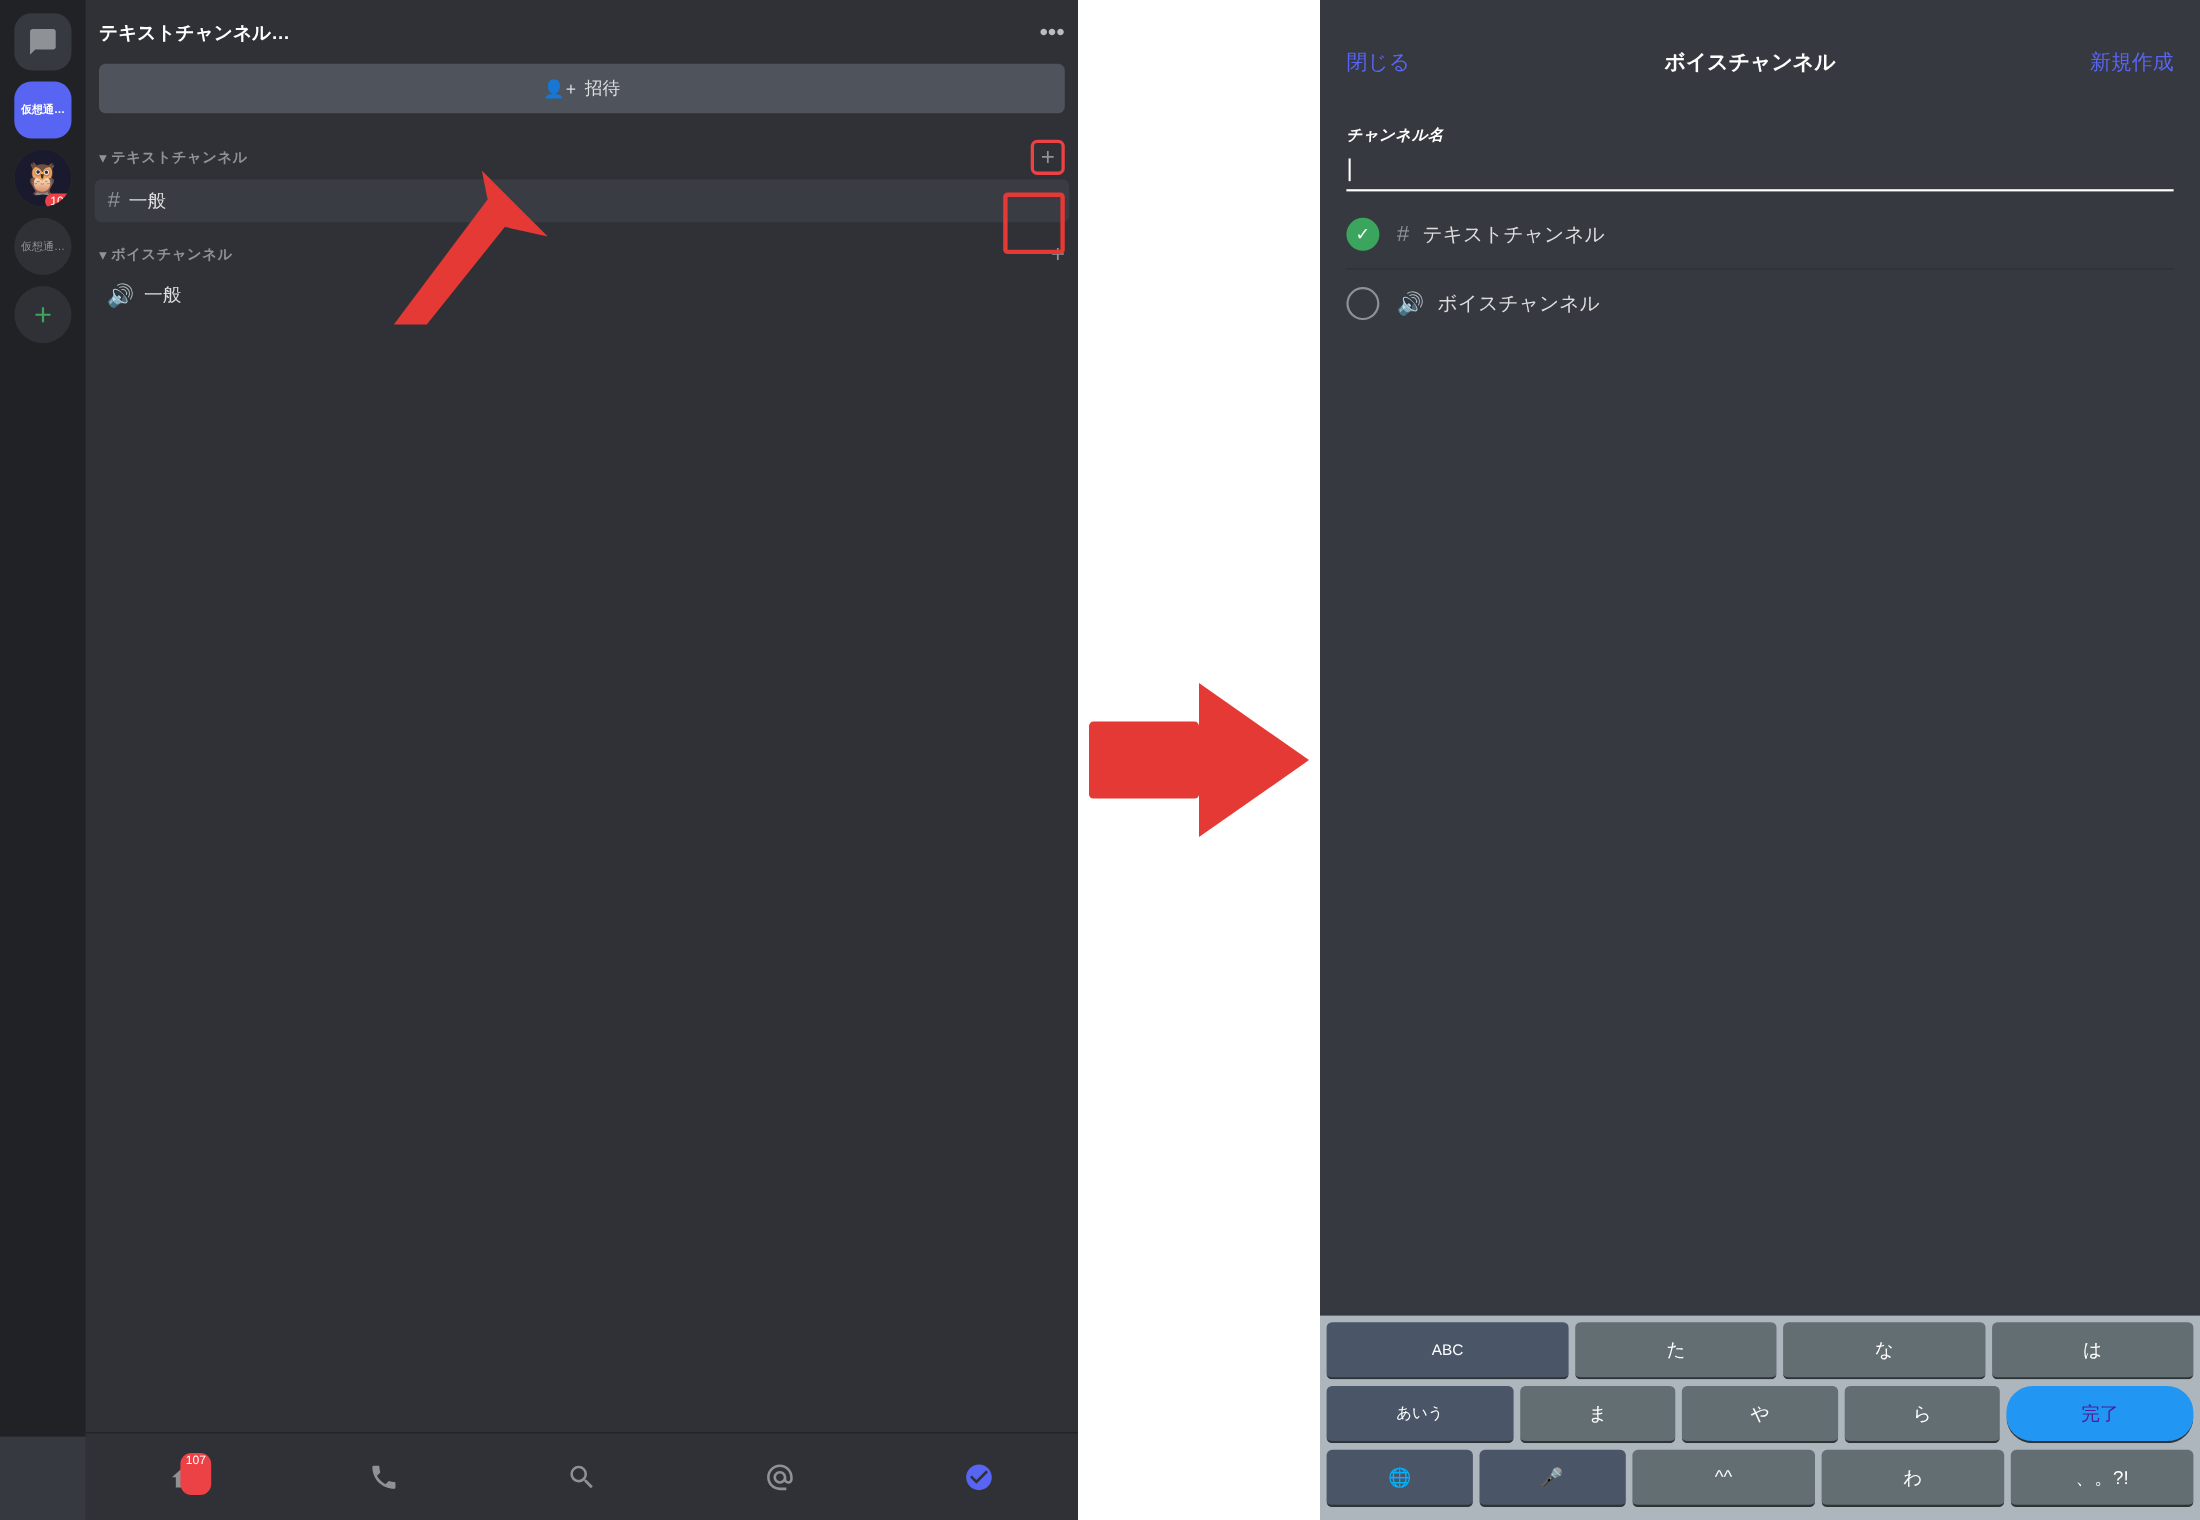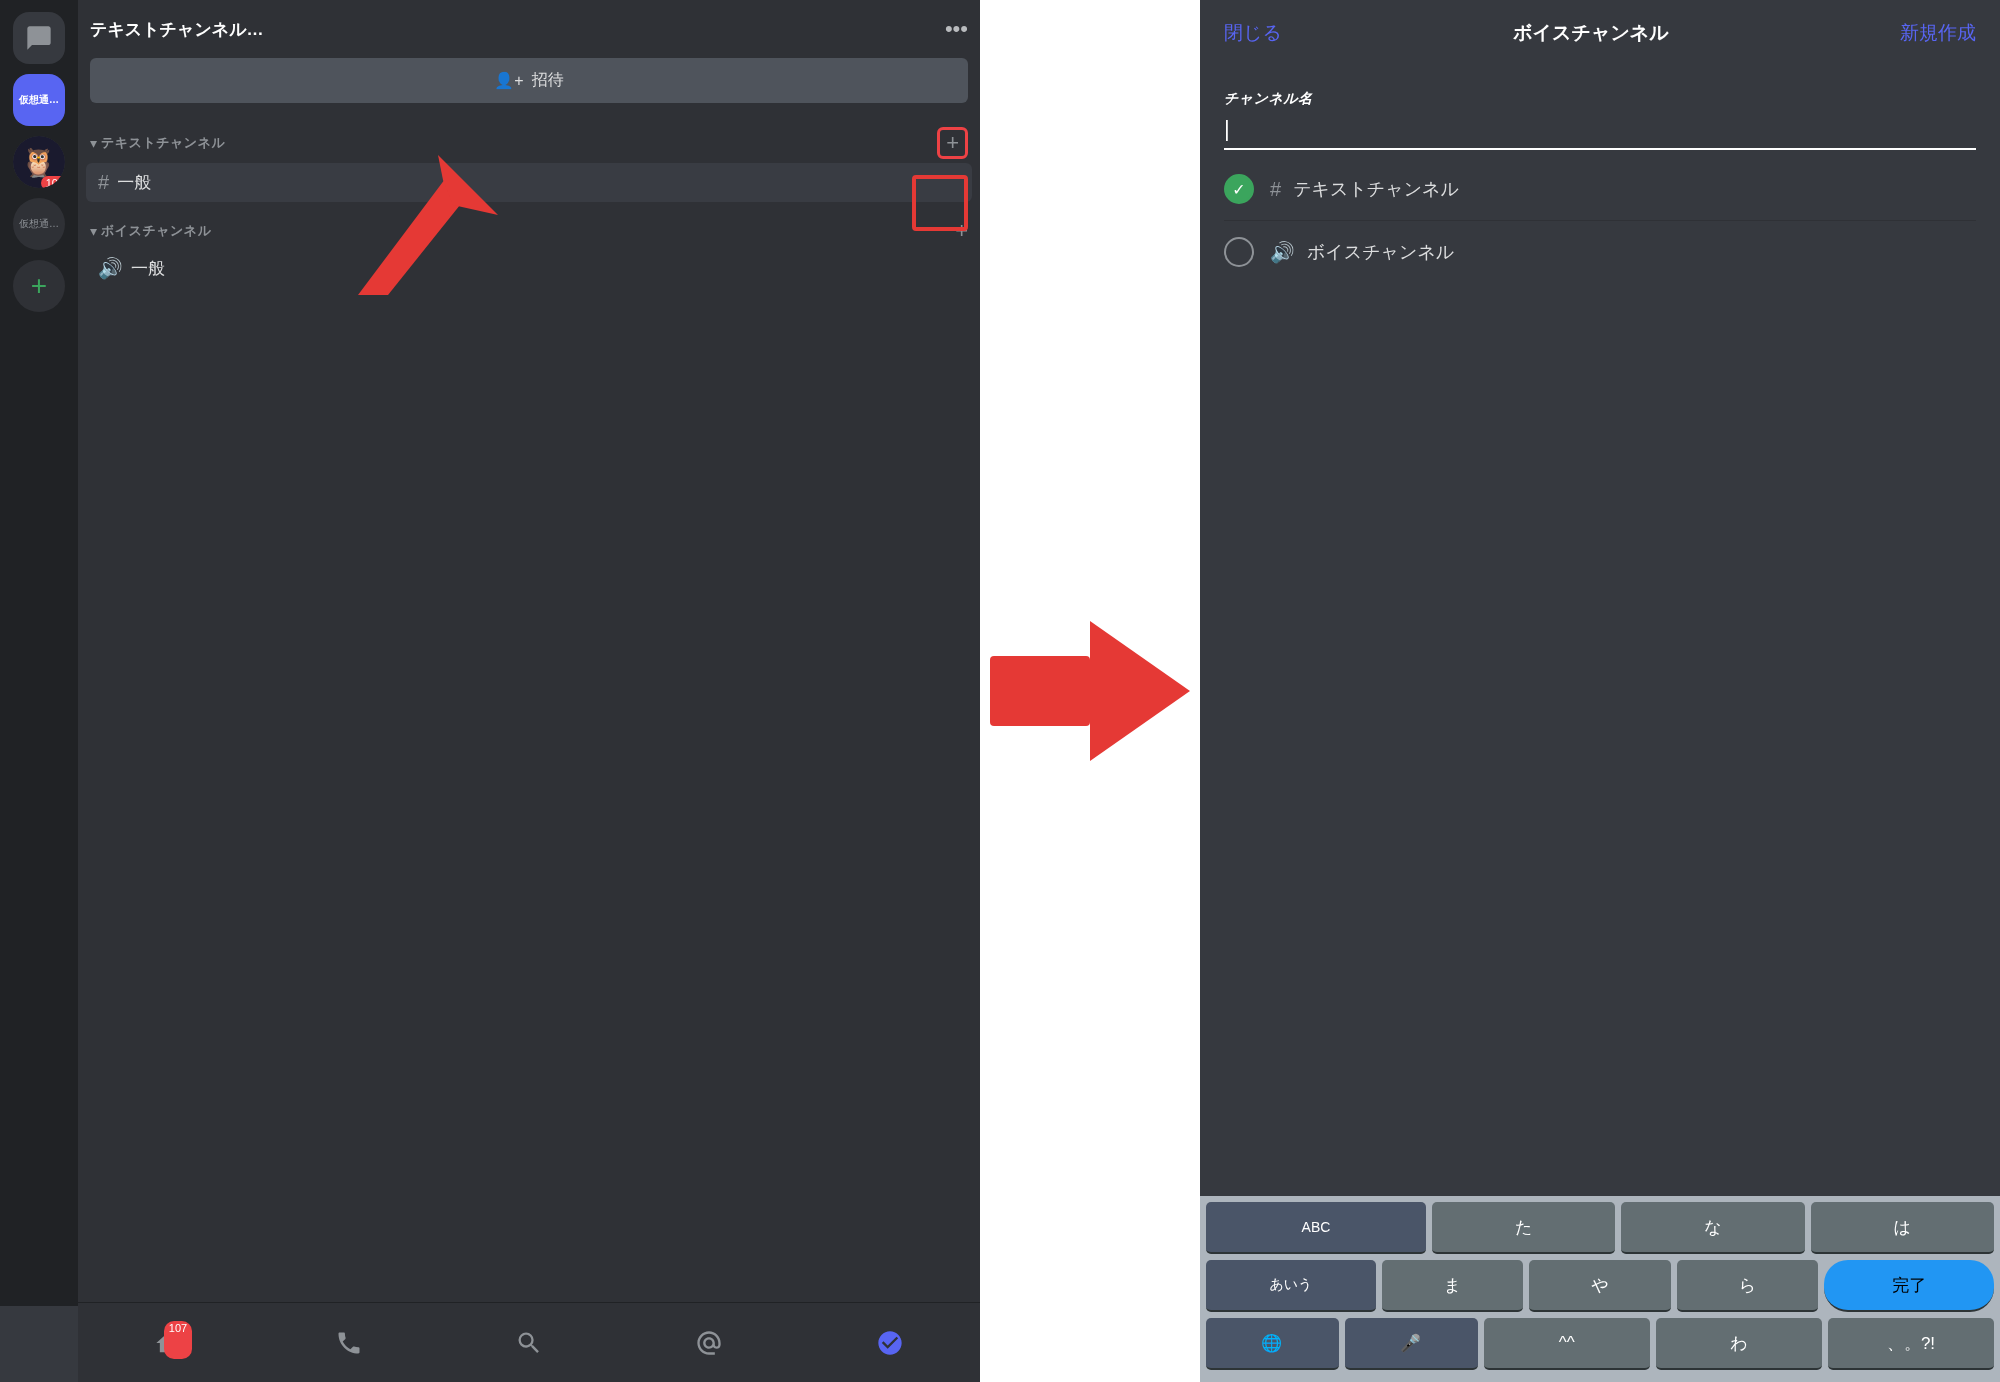"閉じる" .modal-header { margin-top: none -> 24px }
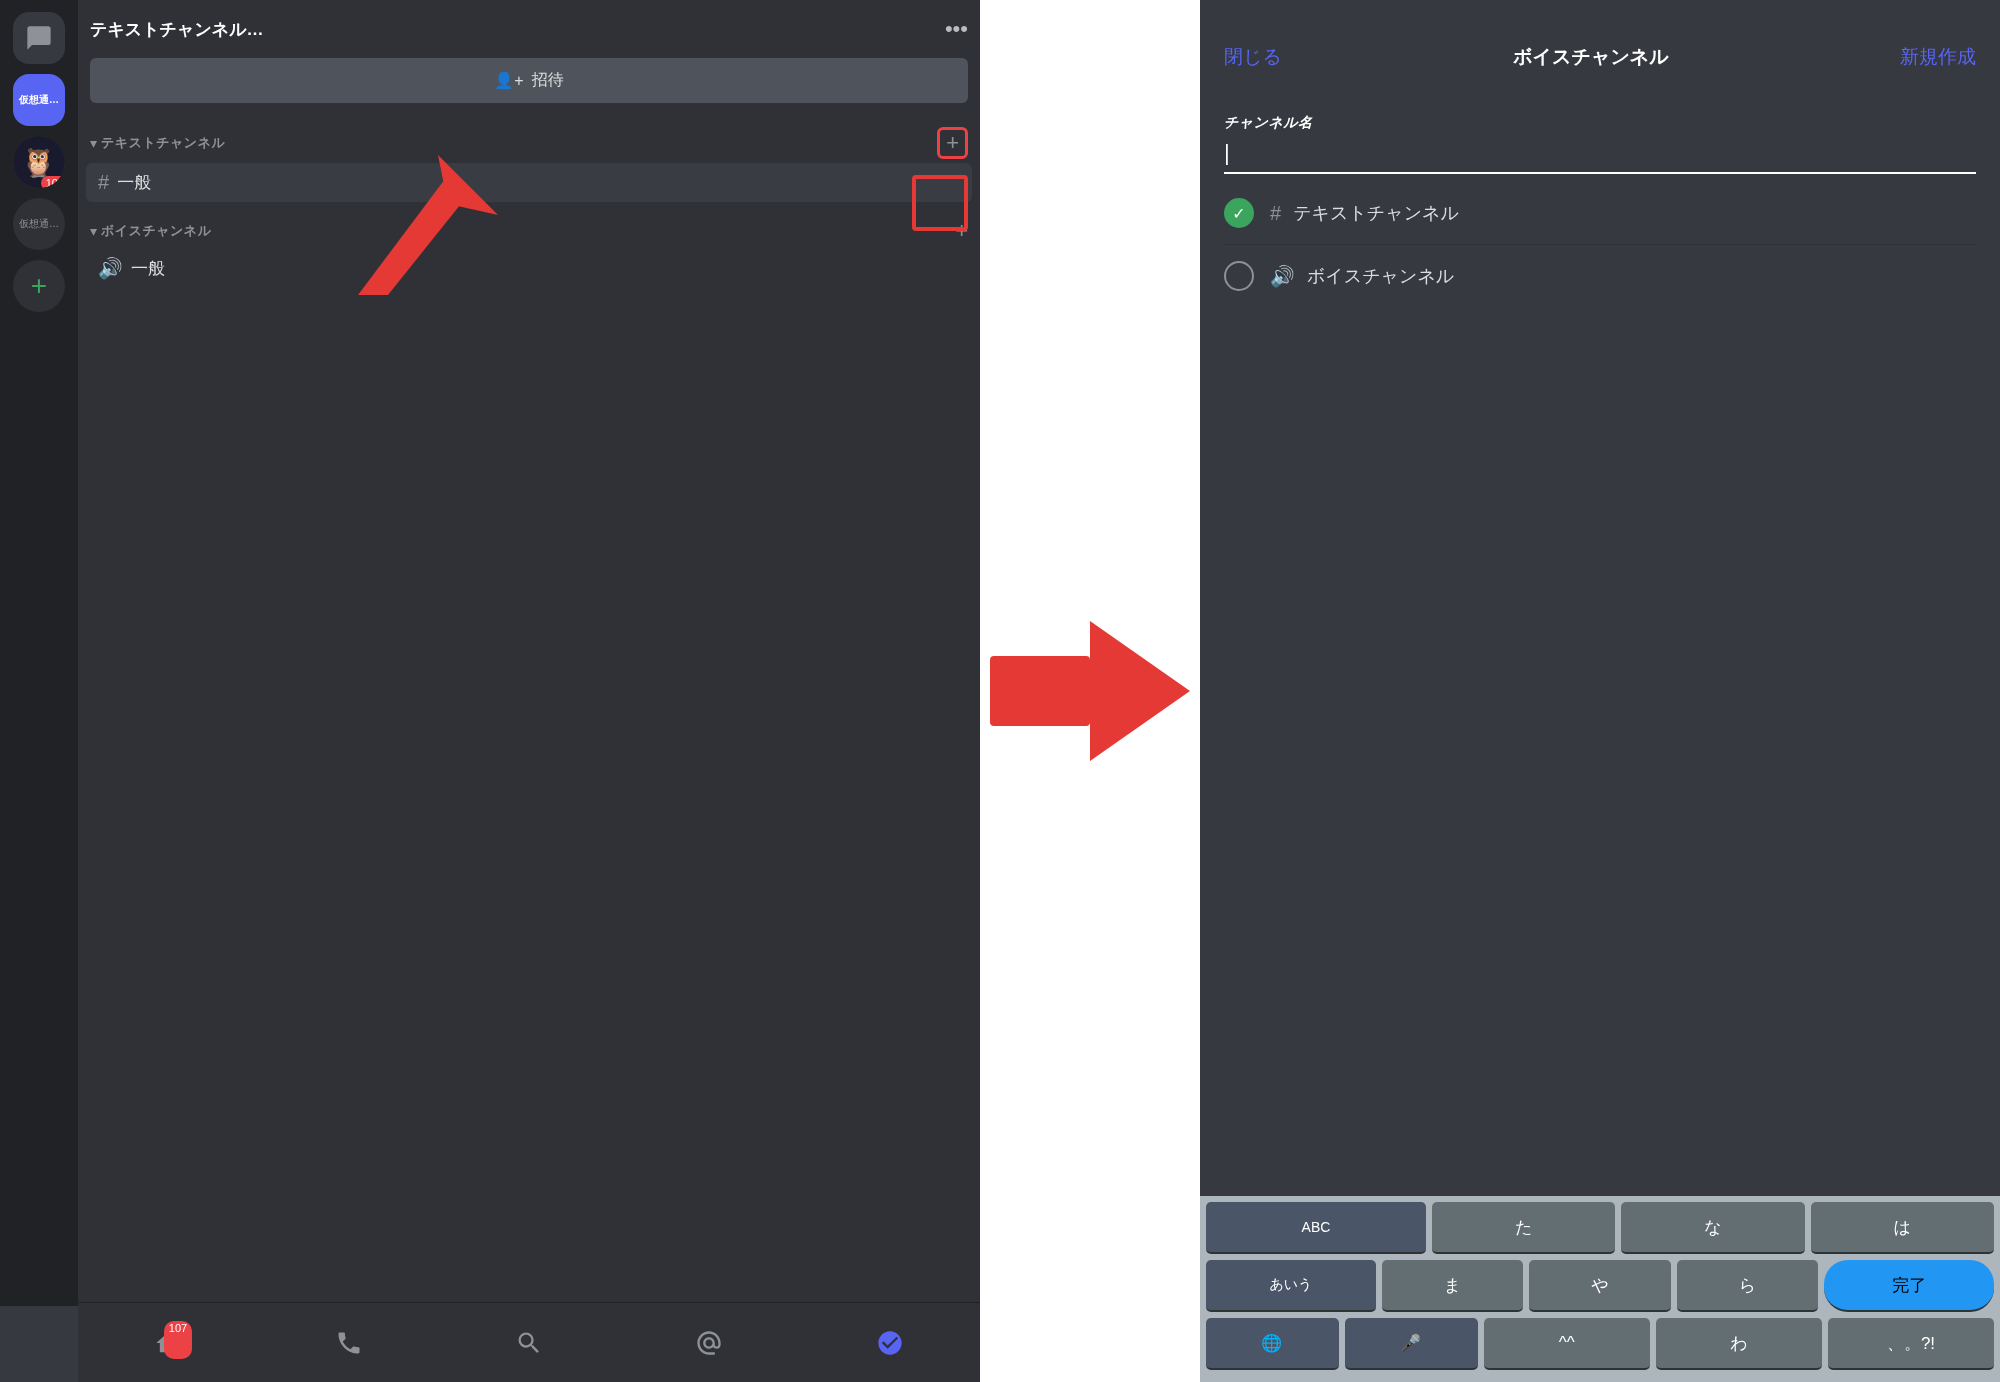"完了" .key.blue { color: #000000 -> #4c1d95 }
